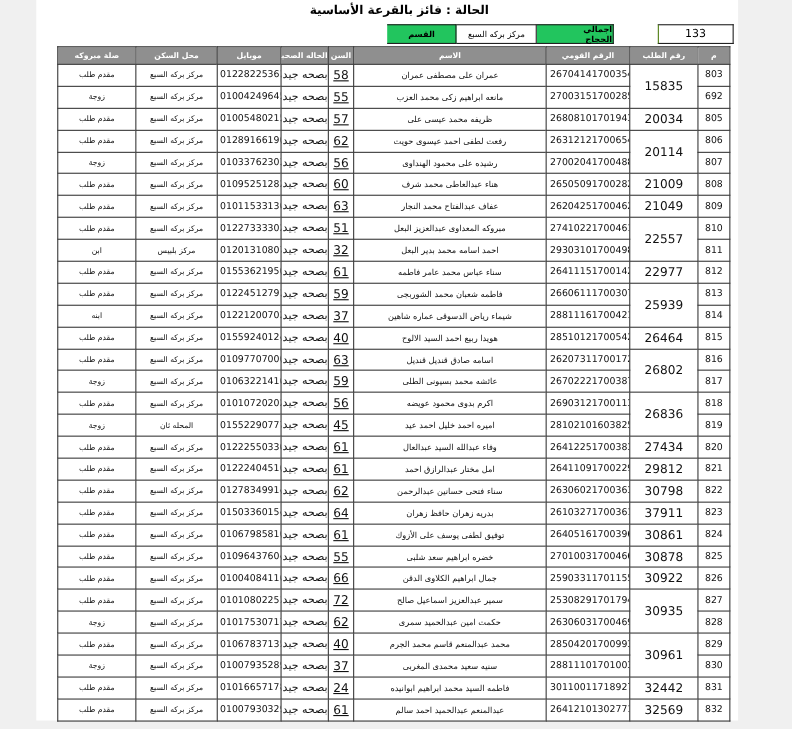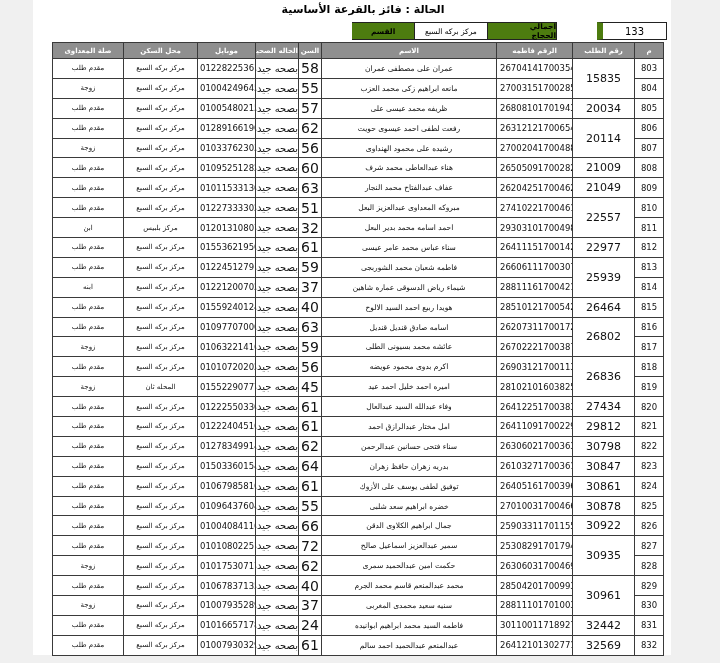"القسم" .summary-cell.label { background: #4d7c0f -> #22c55e }
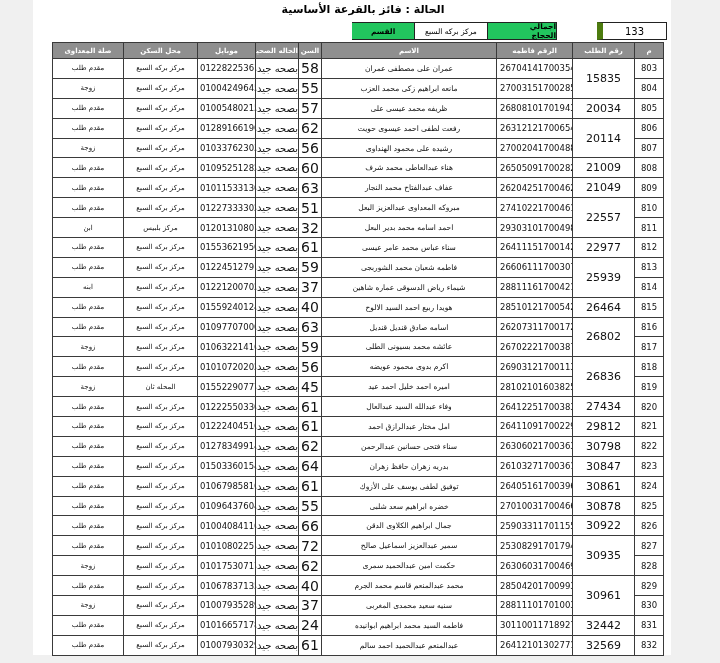"133" .summary-cell:last-child { border-left: 6px solid #4d7c0f -> 1px solid #4d7c0f }
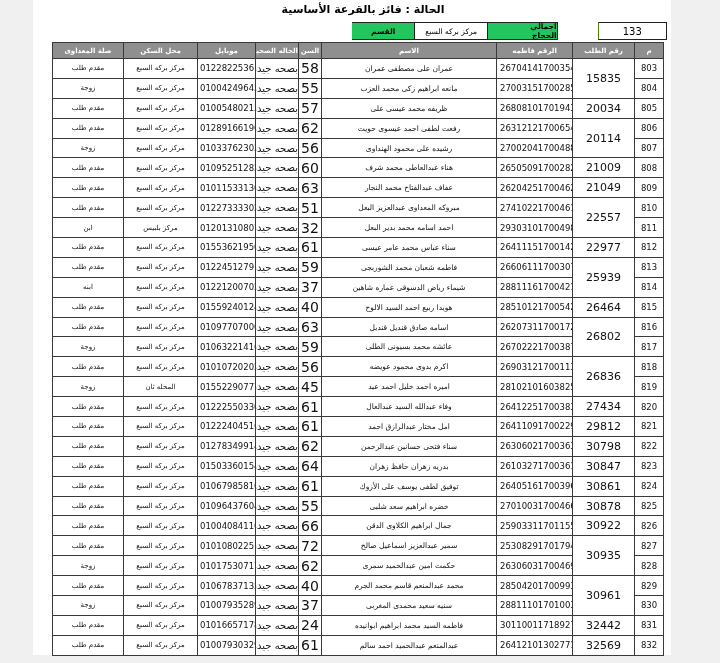"صلة المعداوى" th { text: المعداوى -> مبروكه }
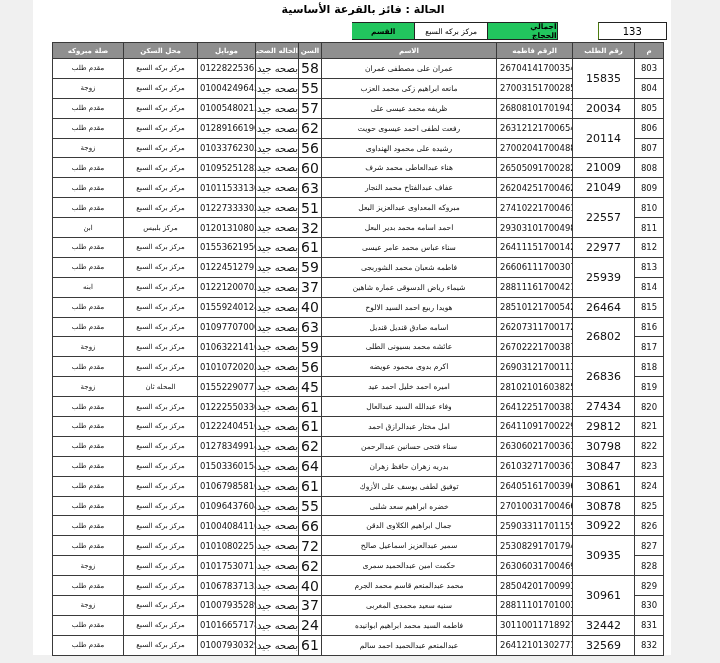"الرقم فاطمه" th { text: فاطمه -> القومي }
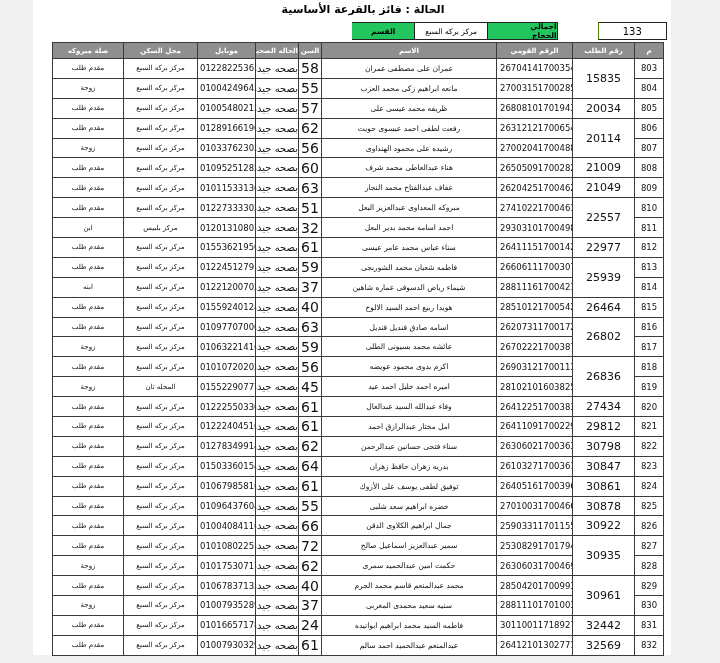"58" td.col-age { font-size: 14px -> 11px; text-decoration: none -> underline }
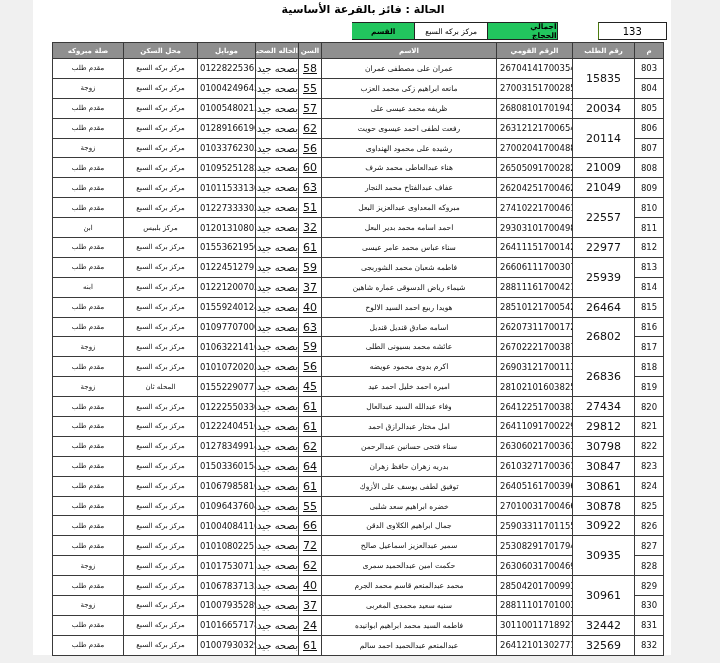"804" td.col-serial { text: 804 -> 692 }
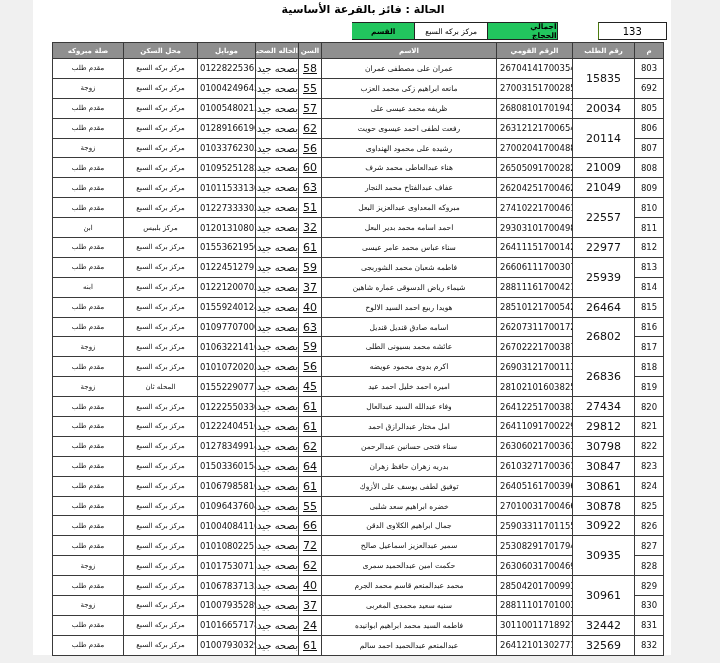"سناء عباس محمد عامر عيسى" td.col-name { text: عيسى -> فاطمه }
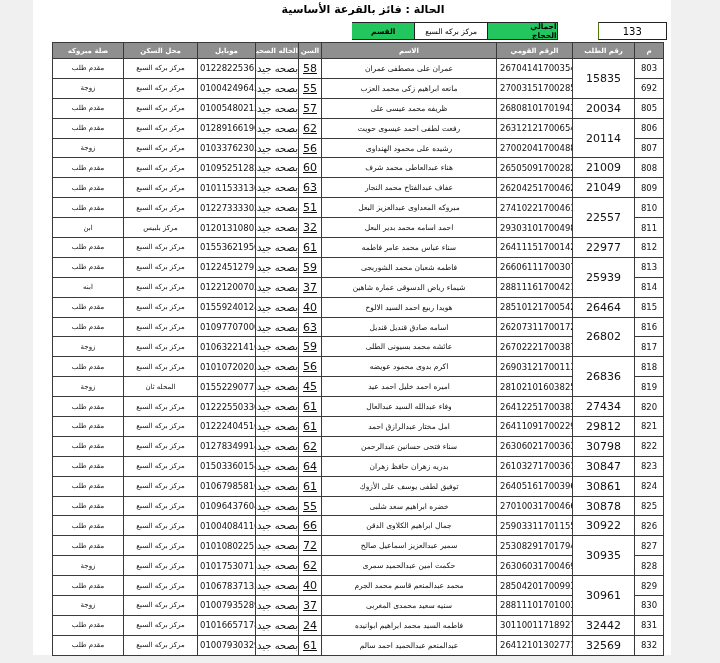"30847" td.col-request { text: 30847 -> 37911 }
